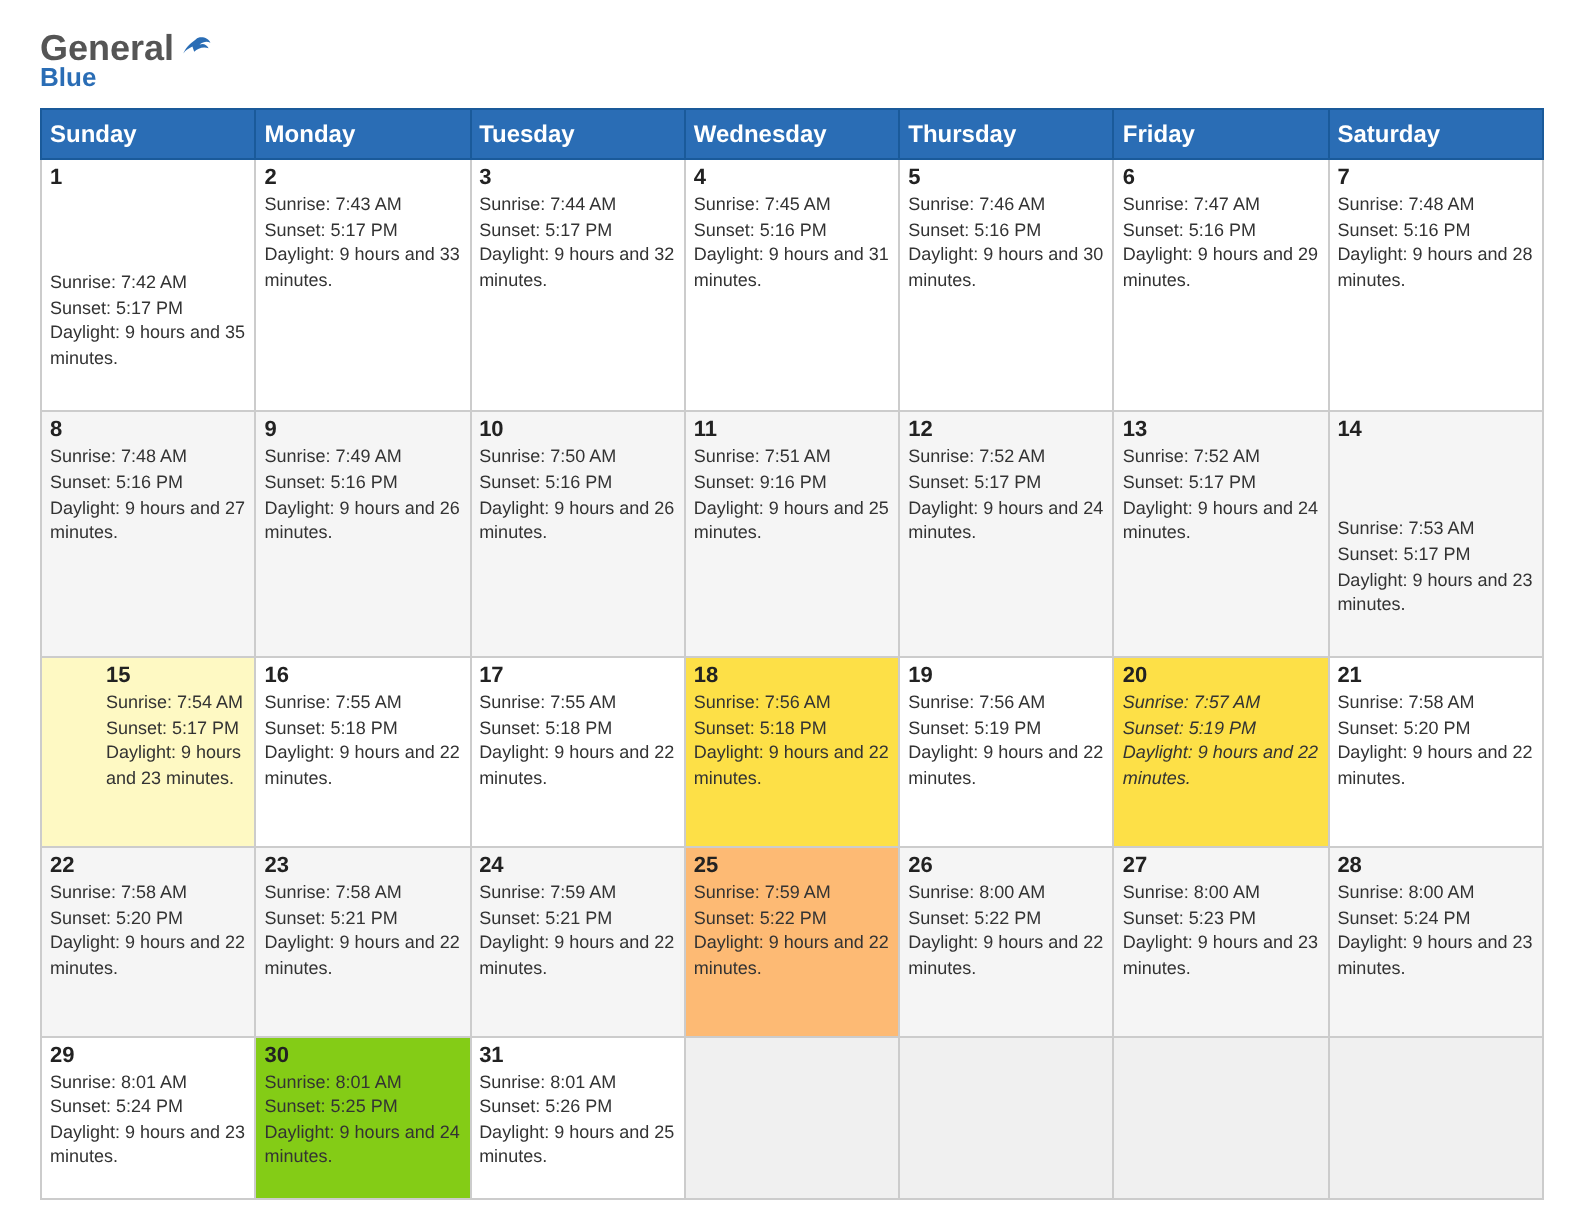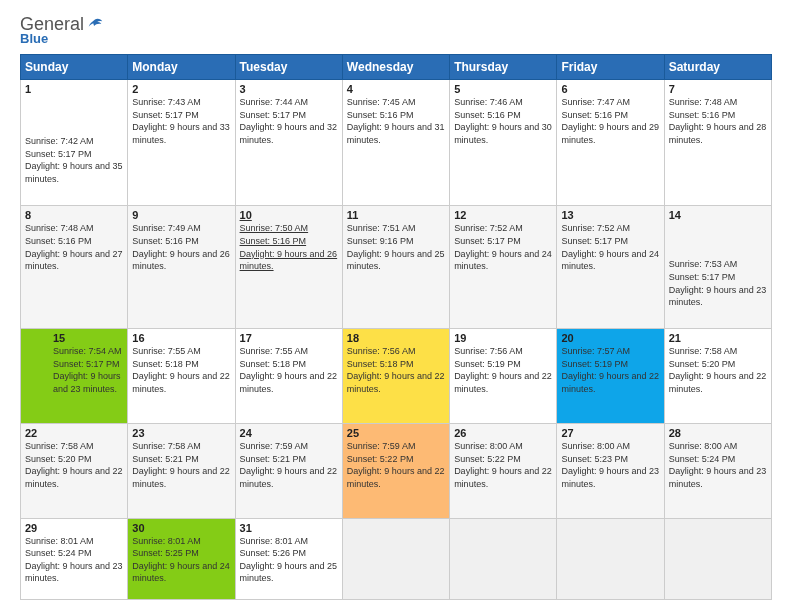"General" span { font-weight: normal -> bold }
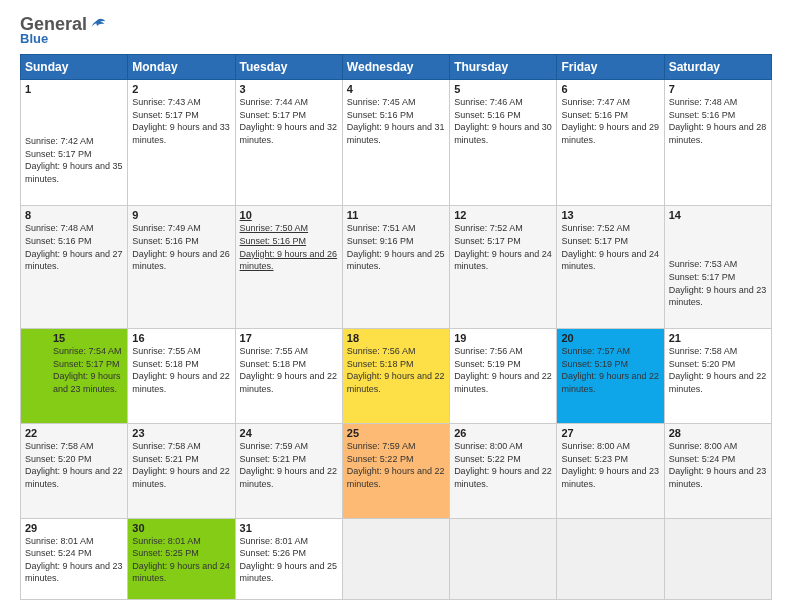"10" td { text-decoration: underline -> none }
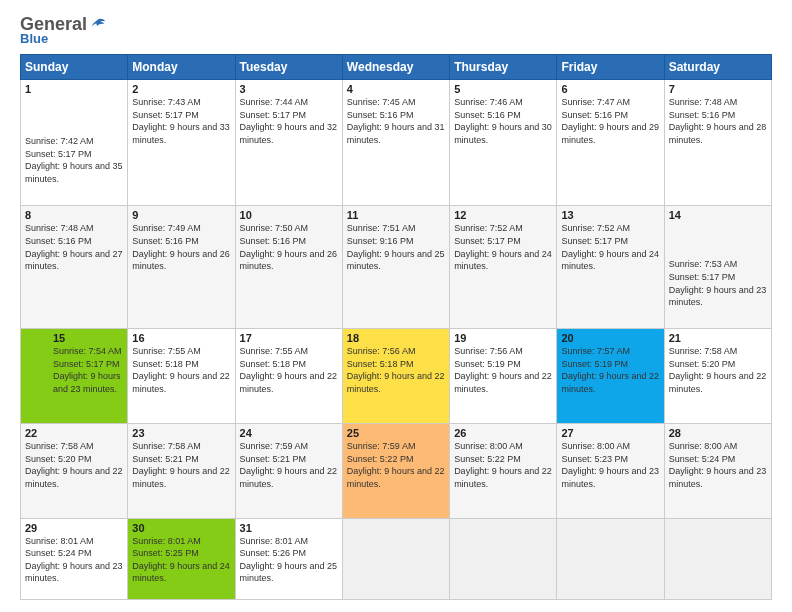"15" td { background: #84cc16 -> #fef9c3 }
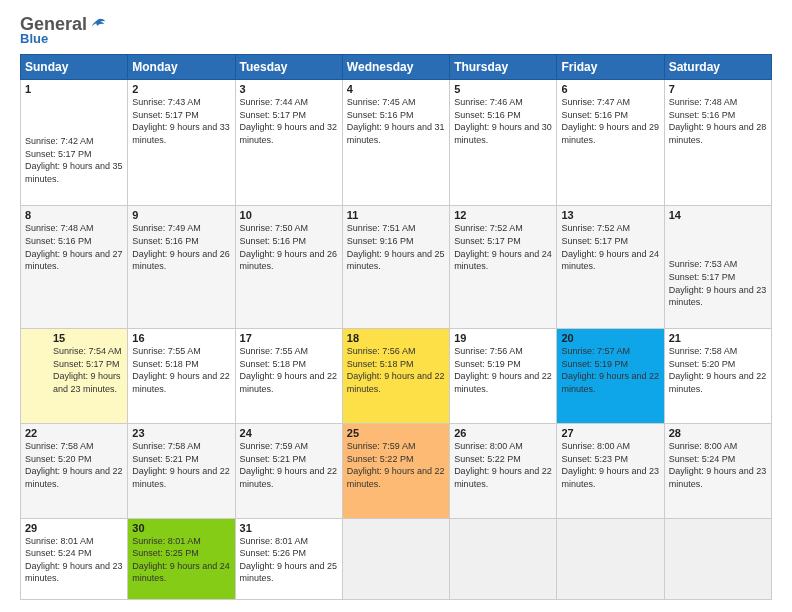"20" td { background: #0ea5e9 -> #fde047 }
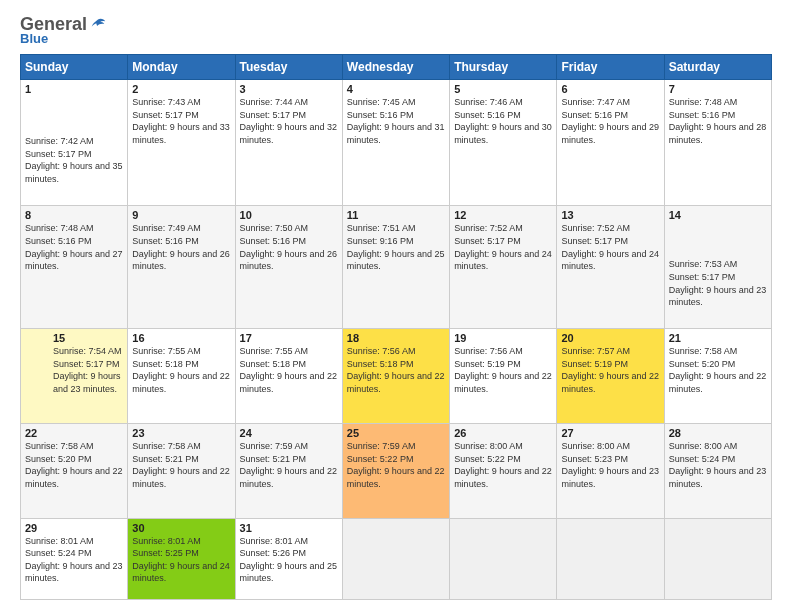"Sunrise: 7:57 AM" div.day-info { font-style: none -> italic }
